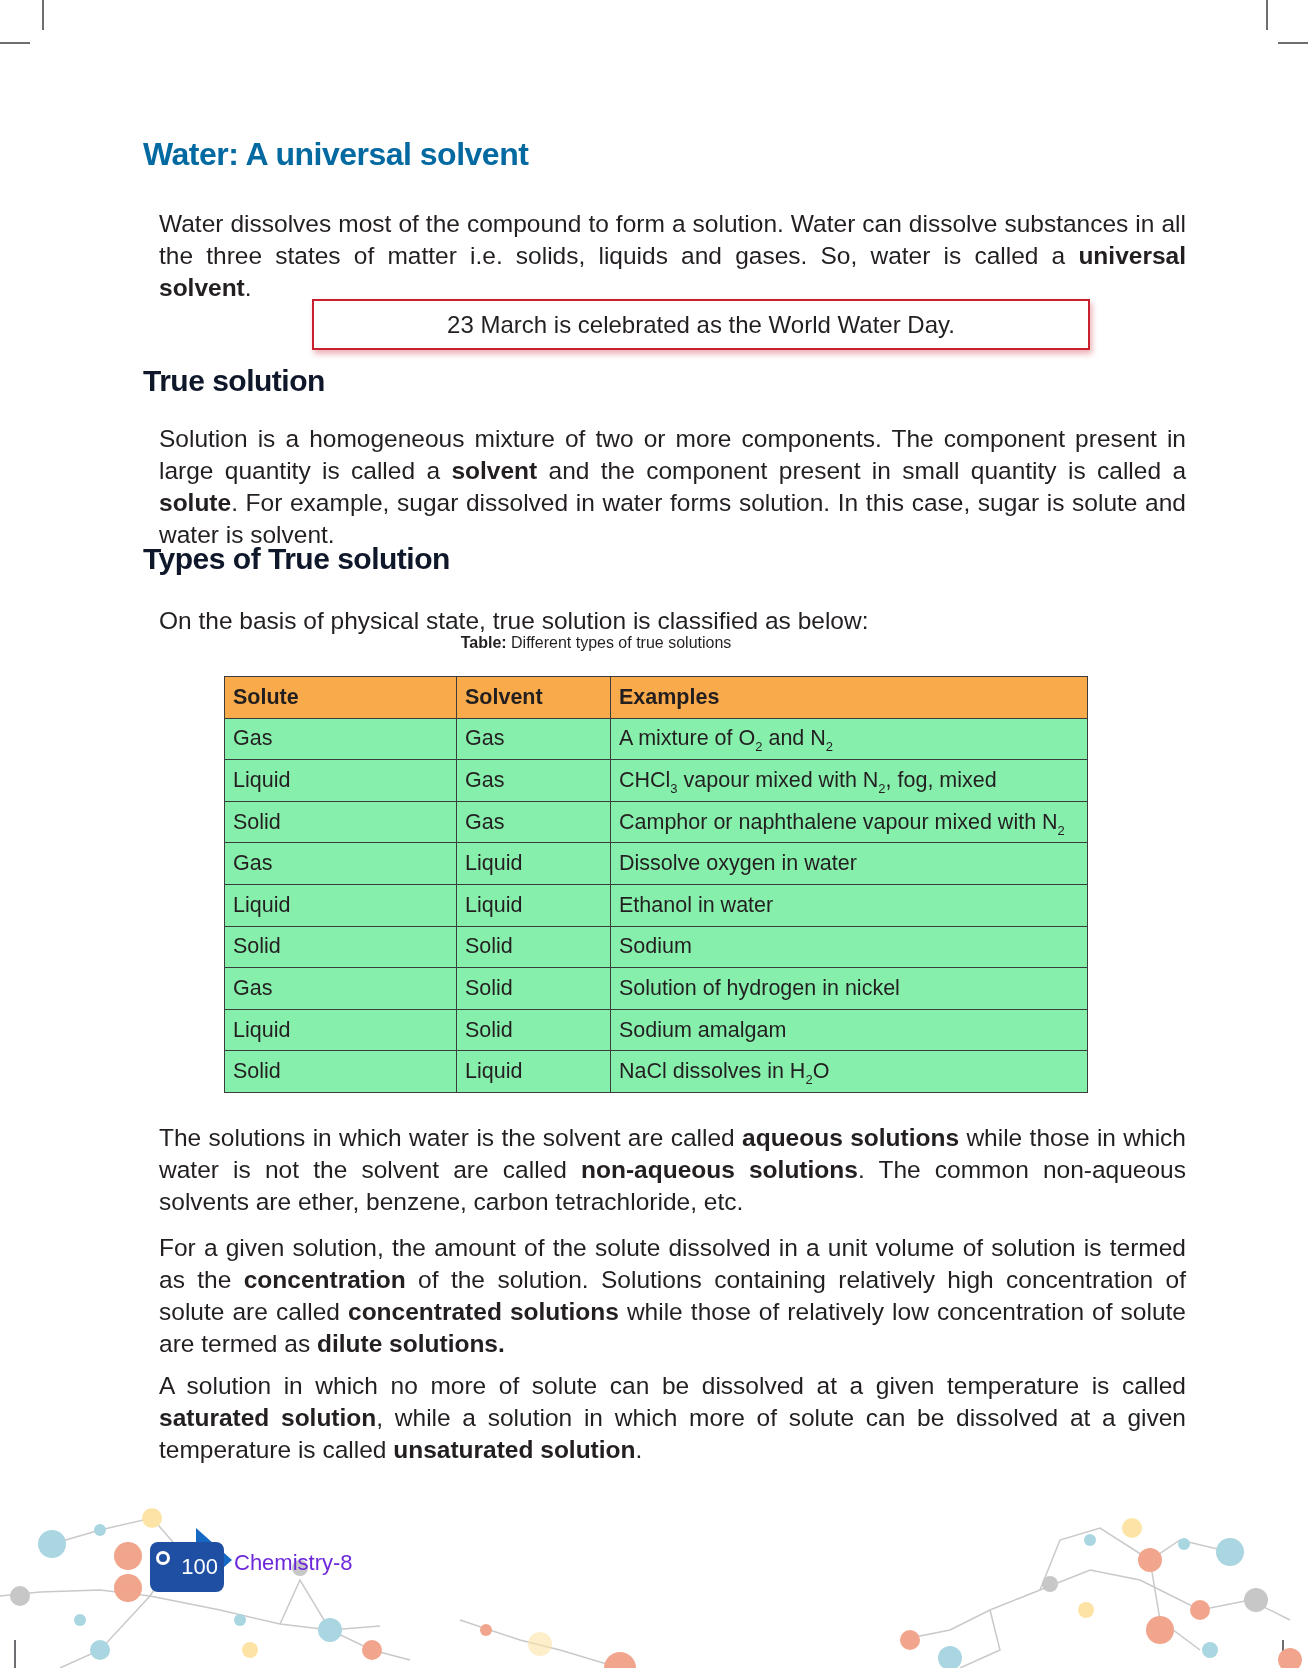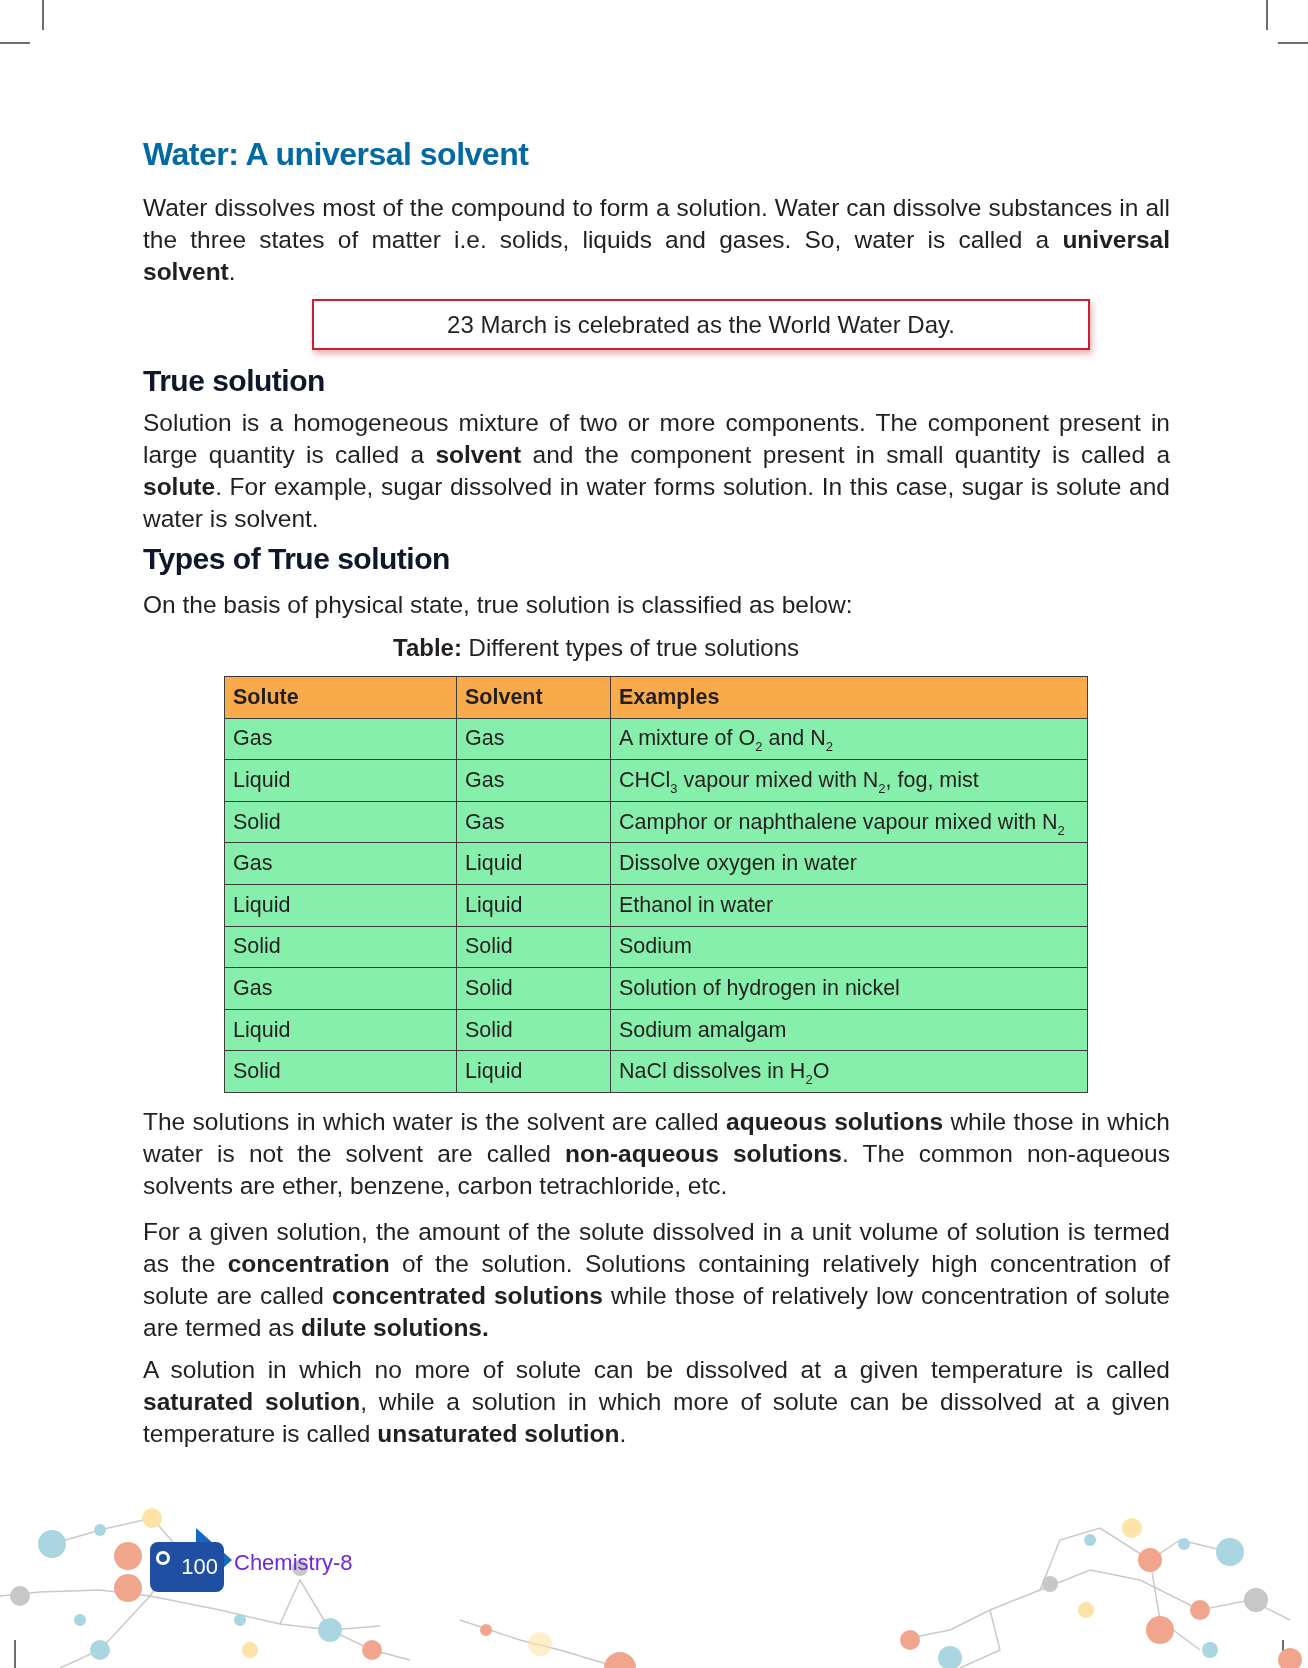"Water dissolves most of the" .para { margin: 0 -> 16px }
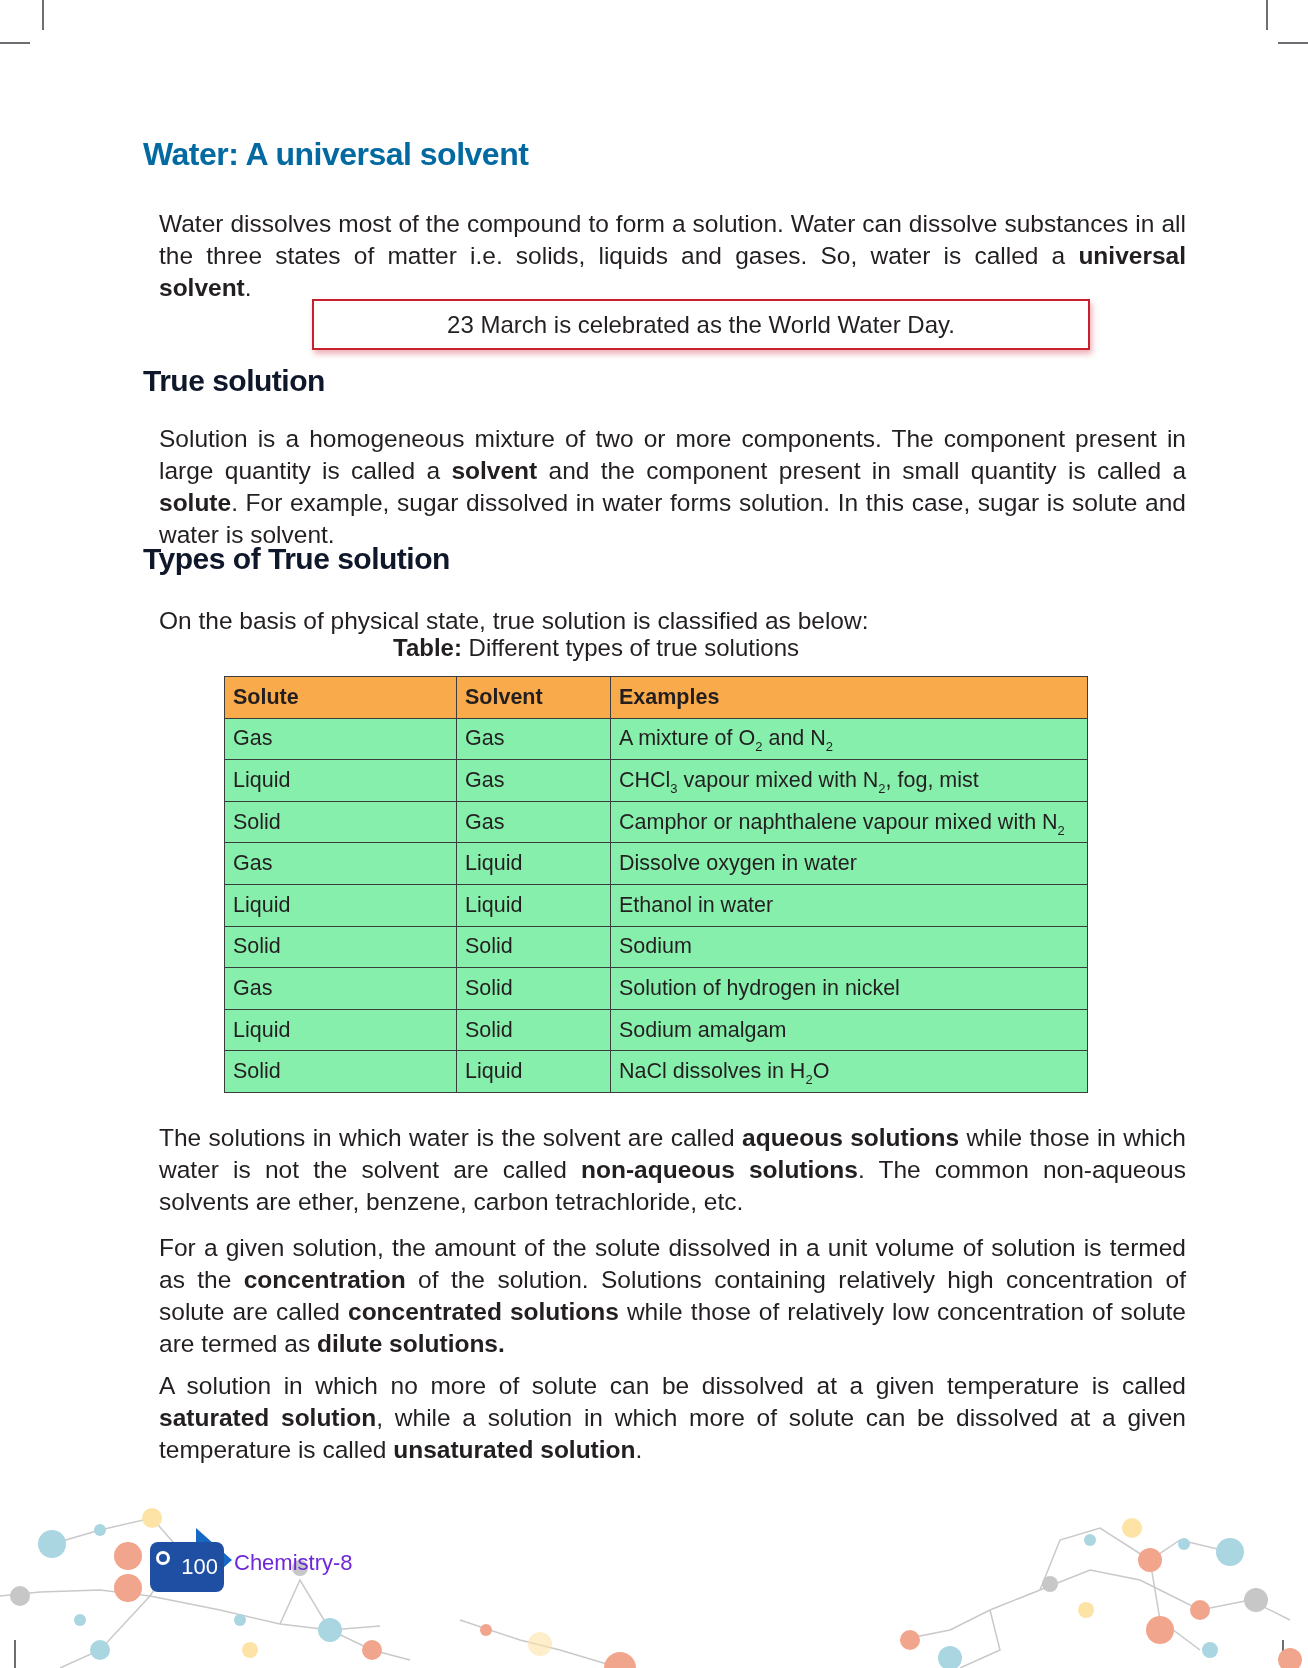"Table: Different types of true" .caption { font-size: 24px -> 16px }
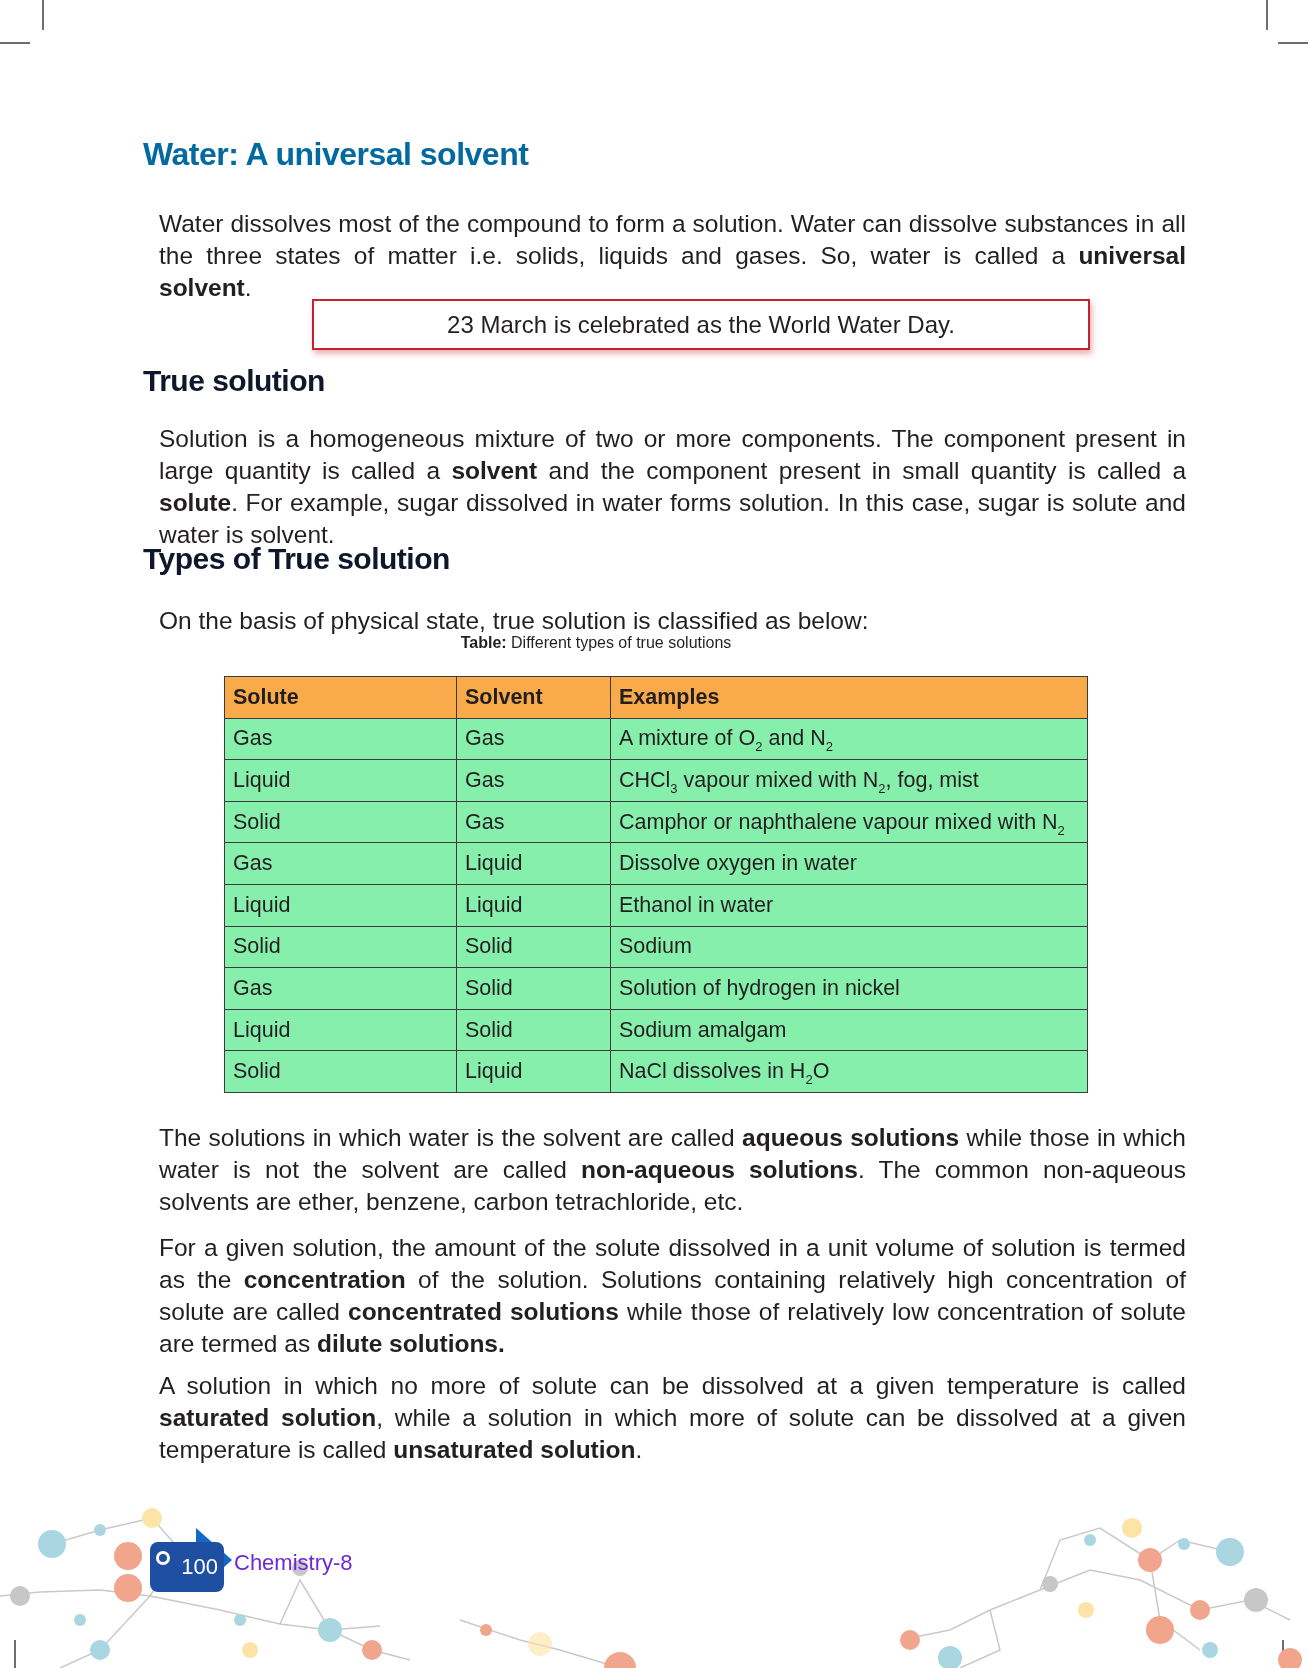", fog, mist" span { text: mist -> mixed }
